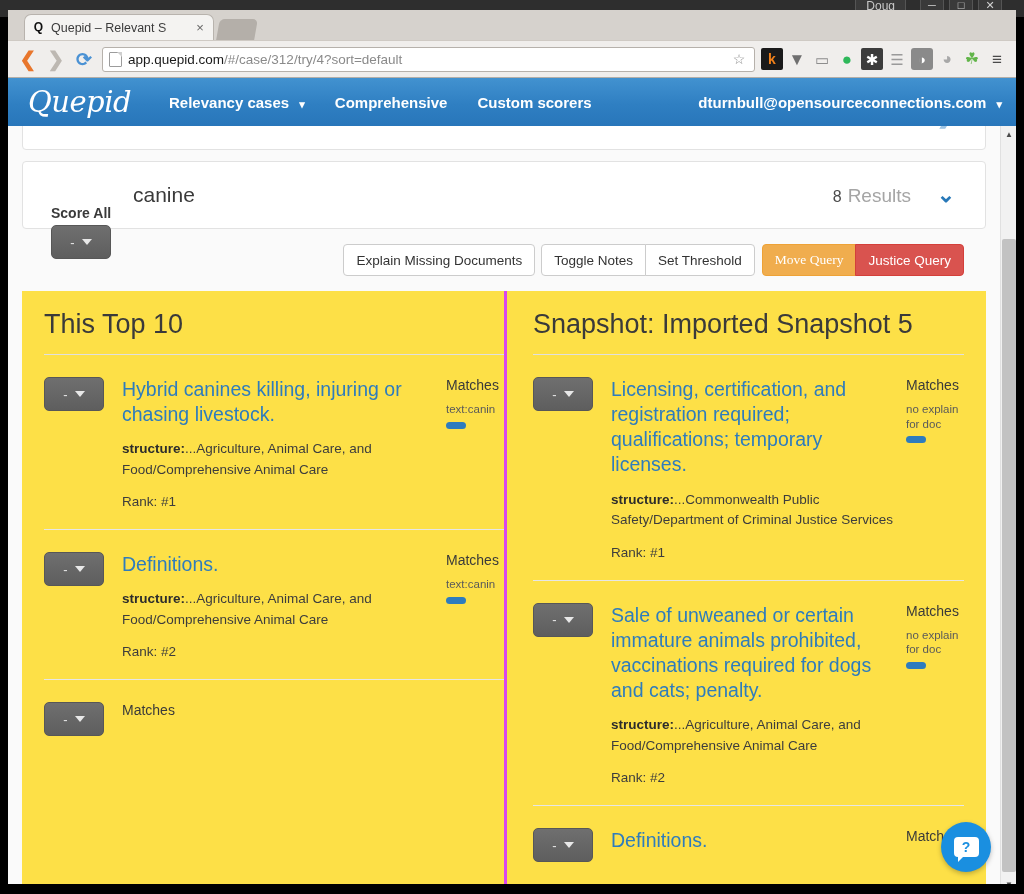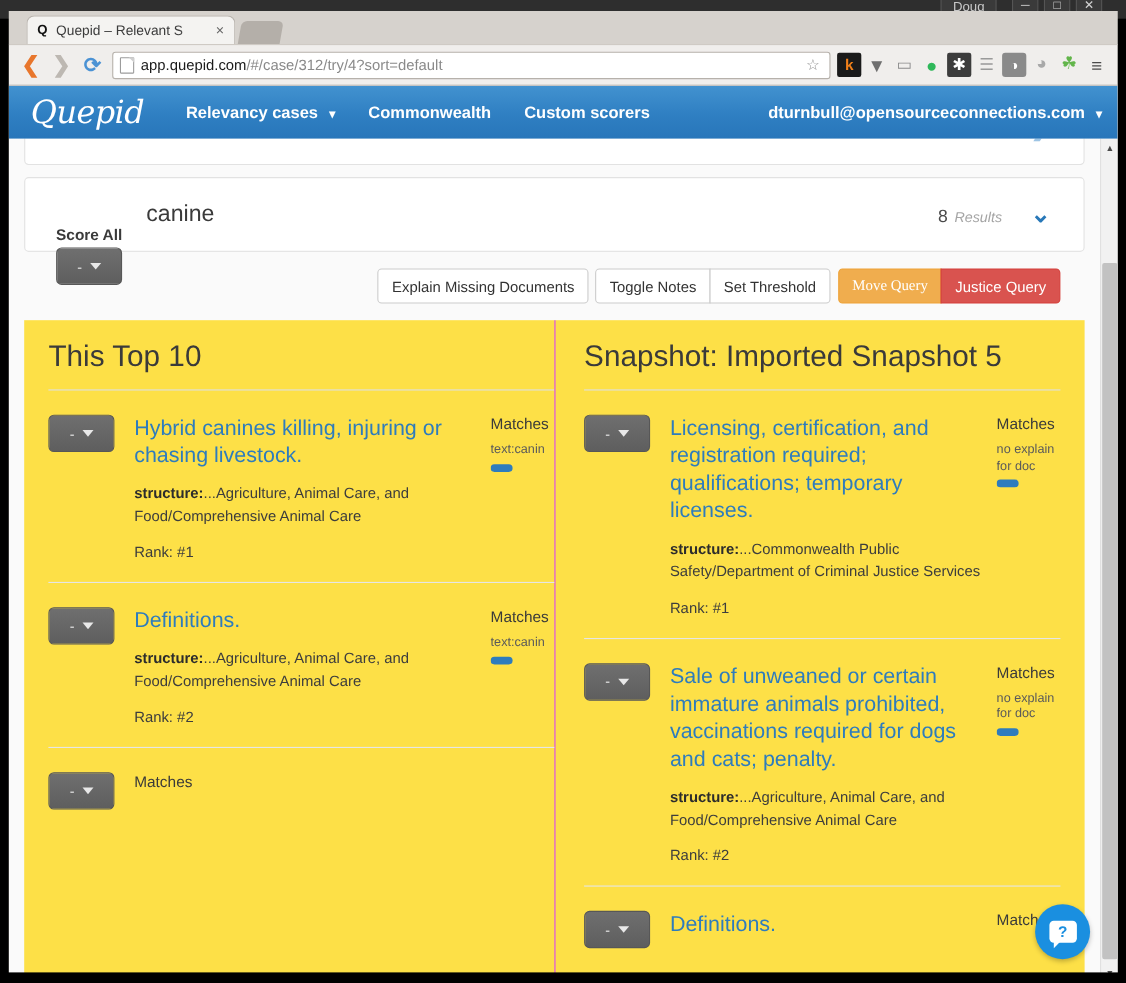"Commonwealth" span { text: Commonwealth -> Comprehensive }
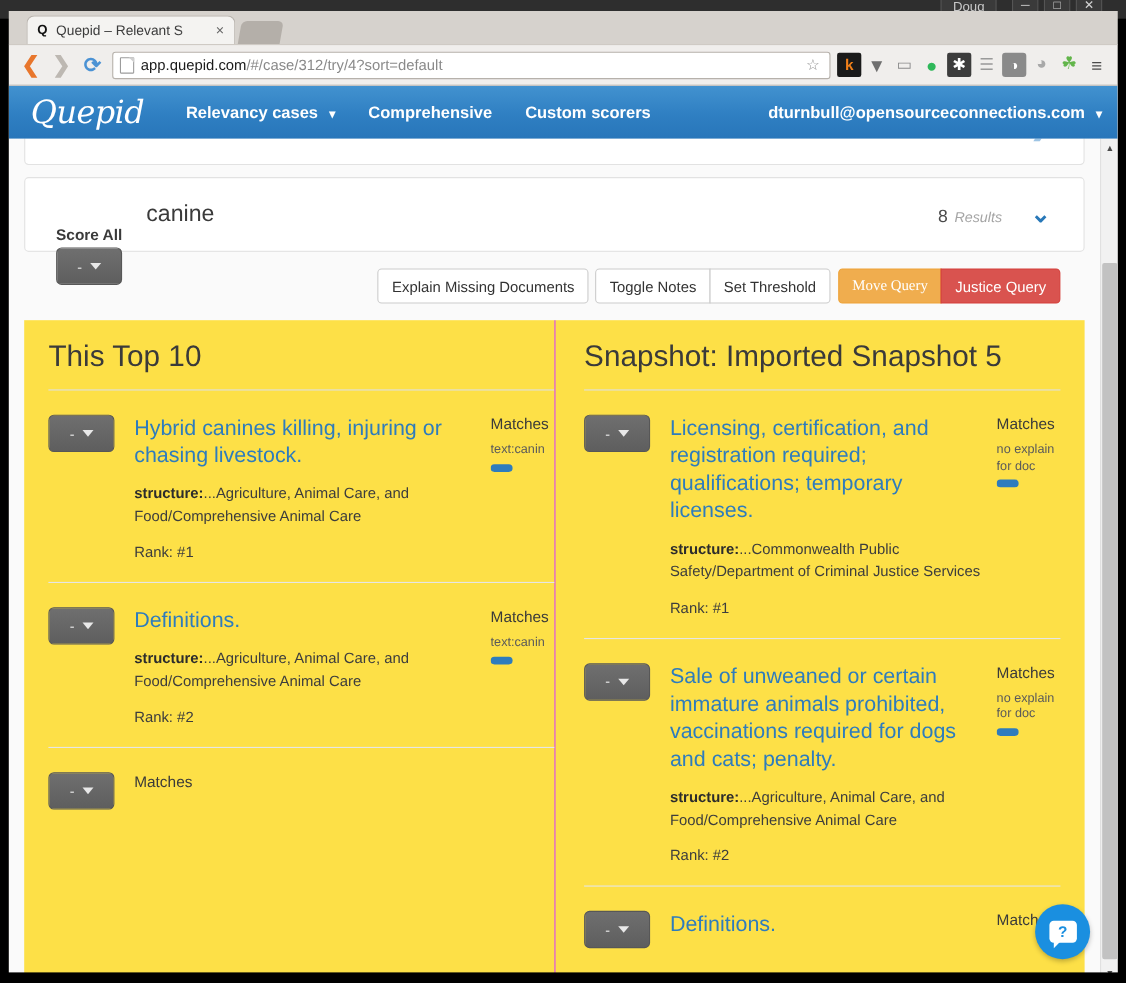"Results" .qresults { font-size: 13px -> 19px; font-style: italic -> none }
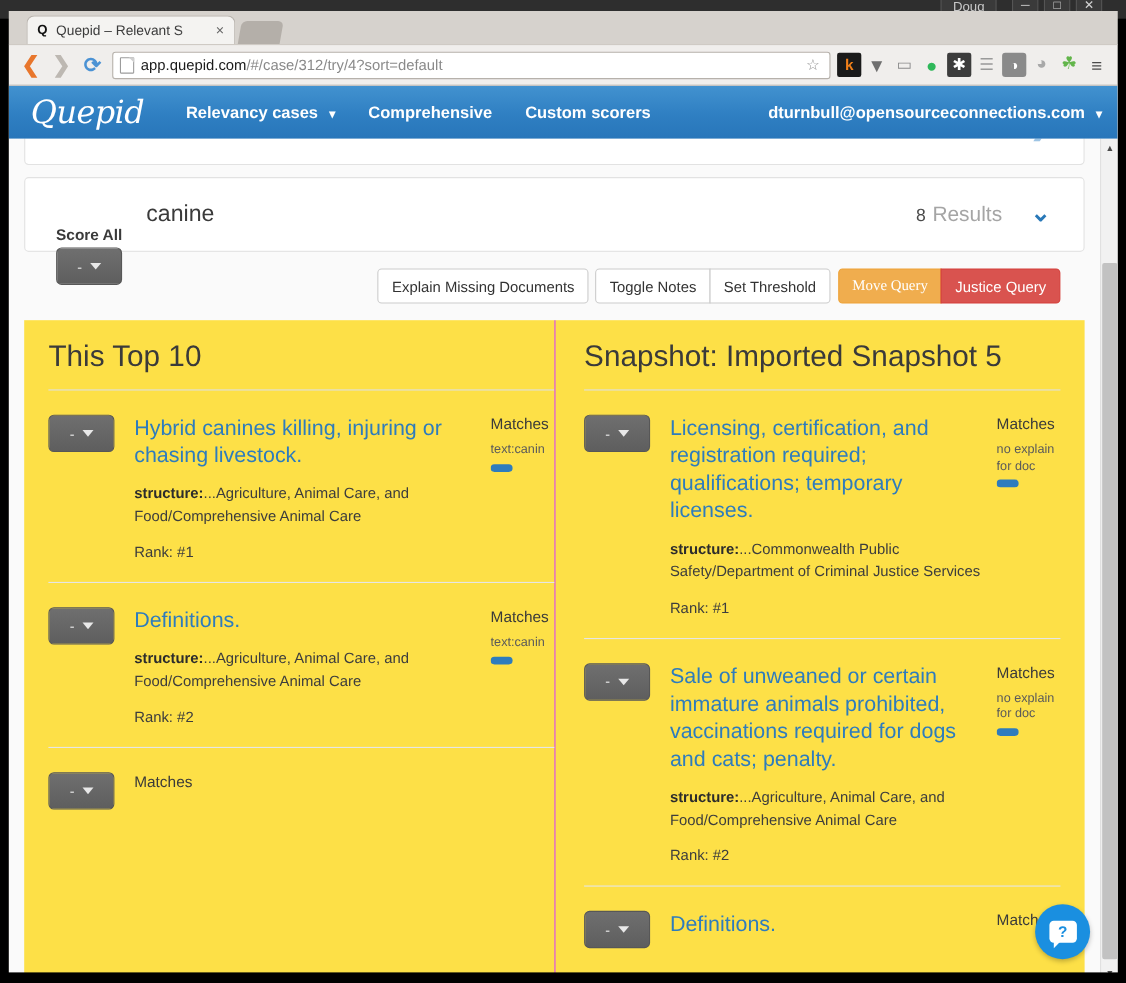"Snapshot: Imported Snapshot 5" .col.right { border-left: 1px solid #d946ef -> 3px solid #d946ef }
